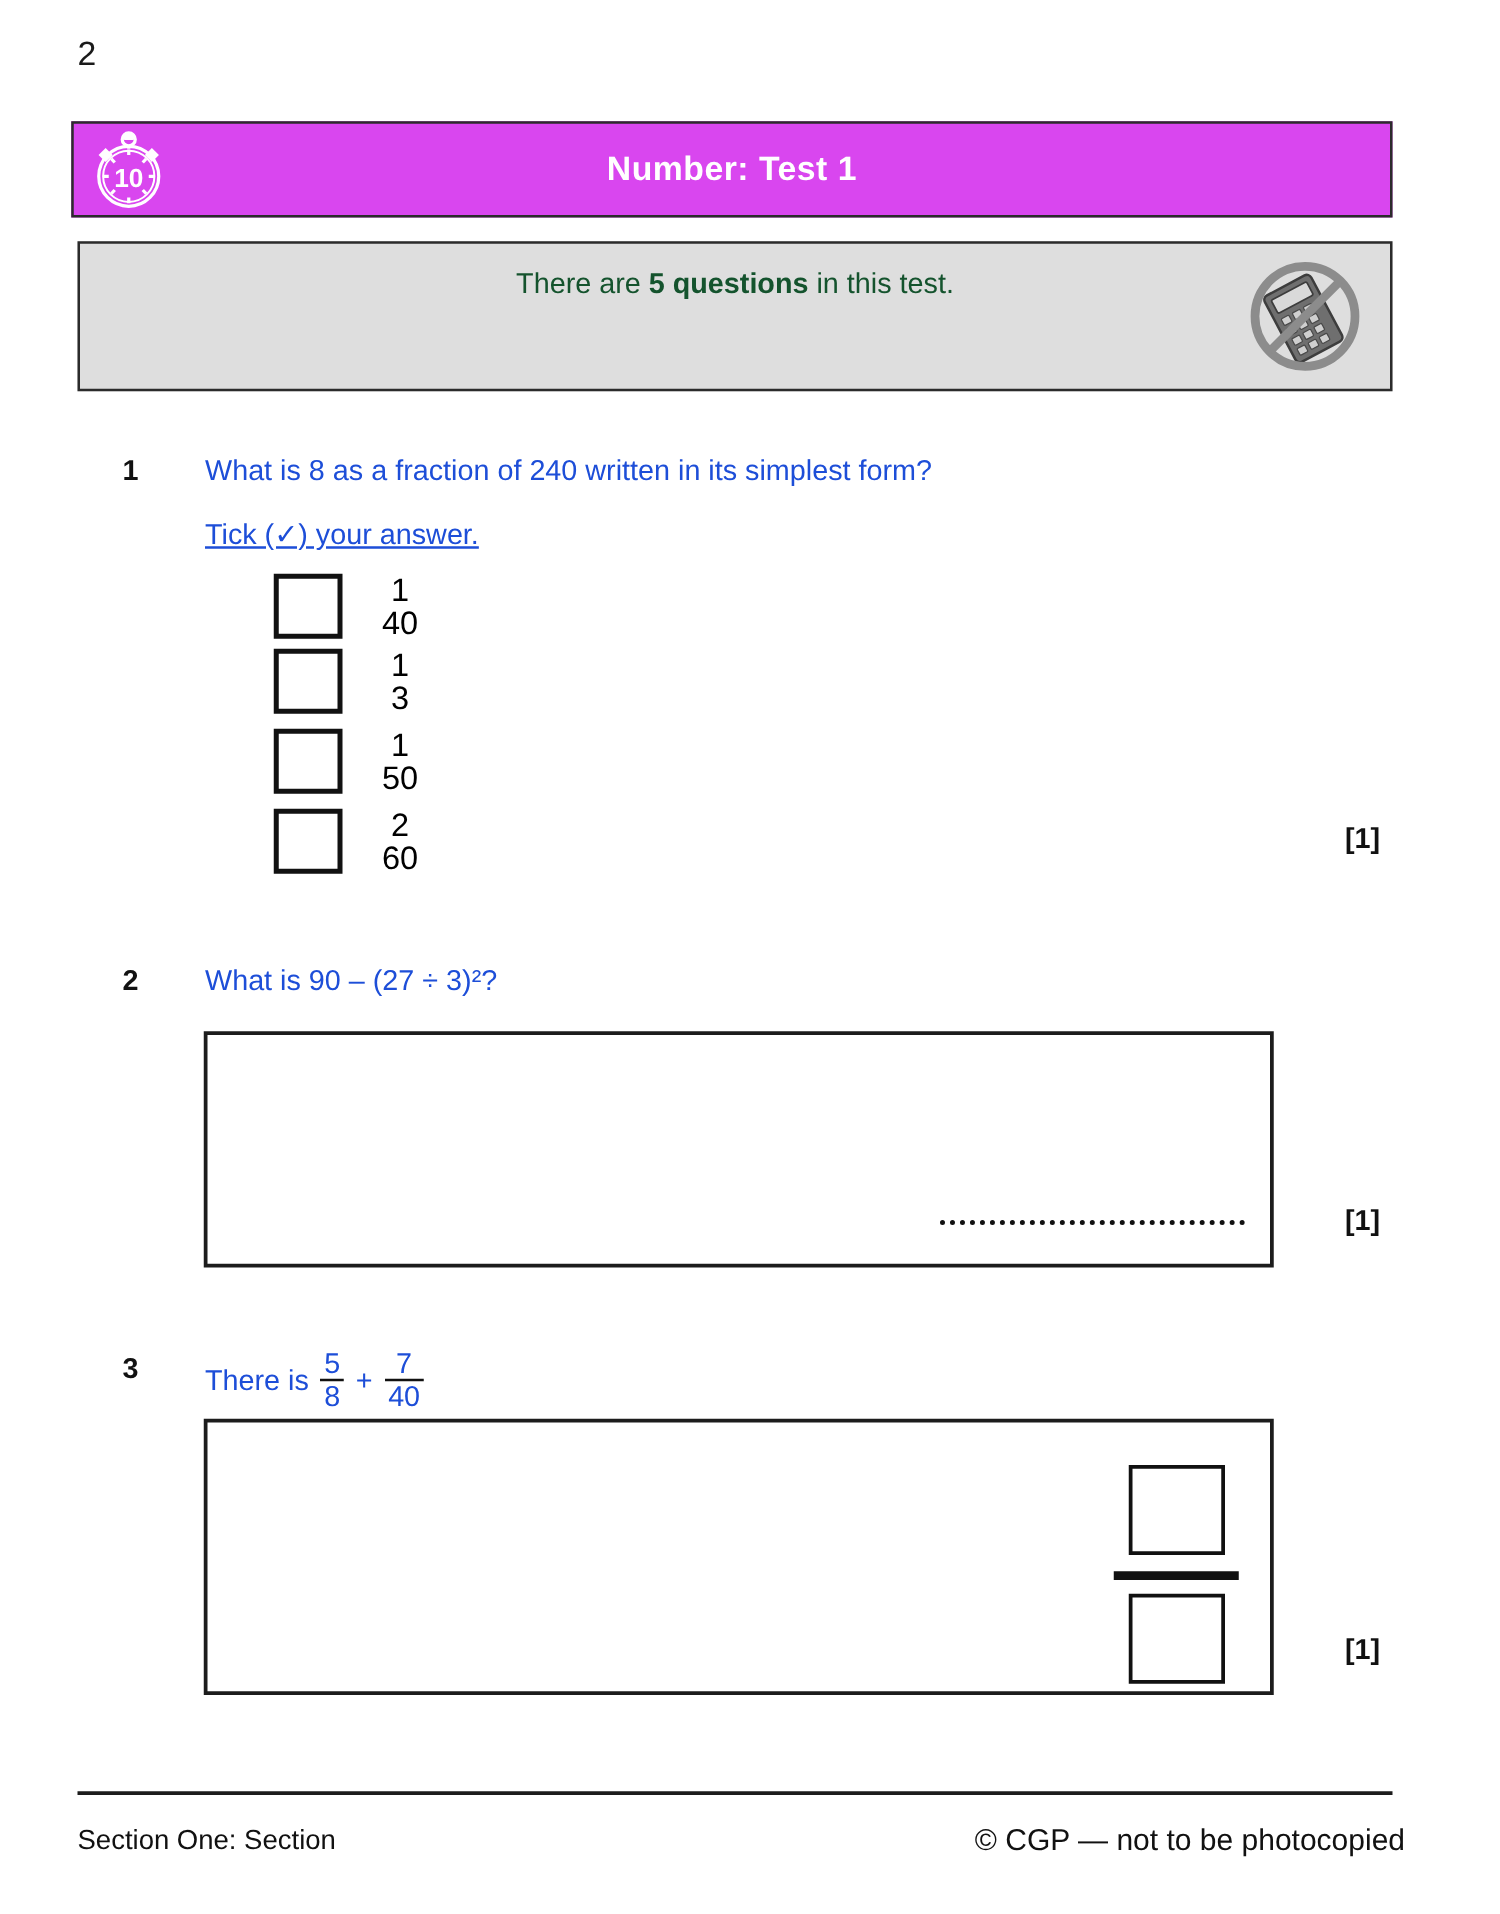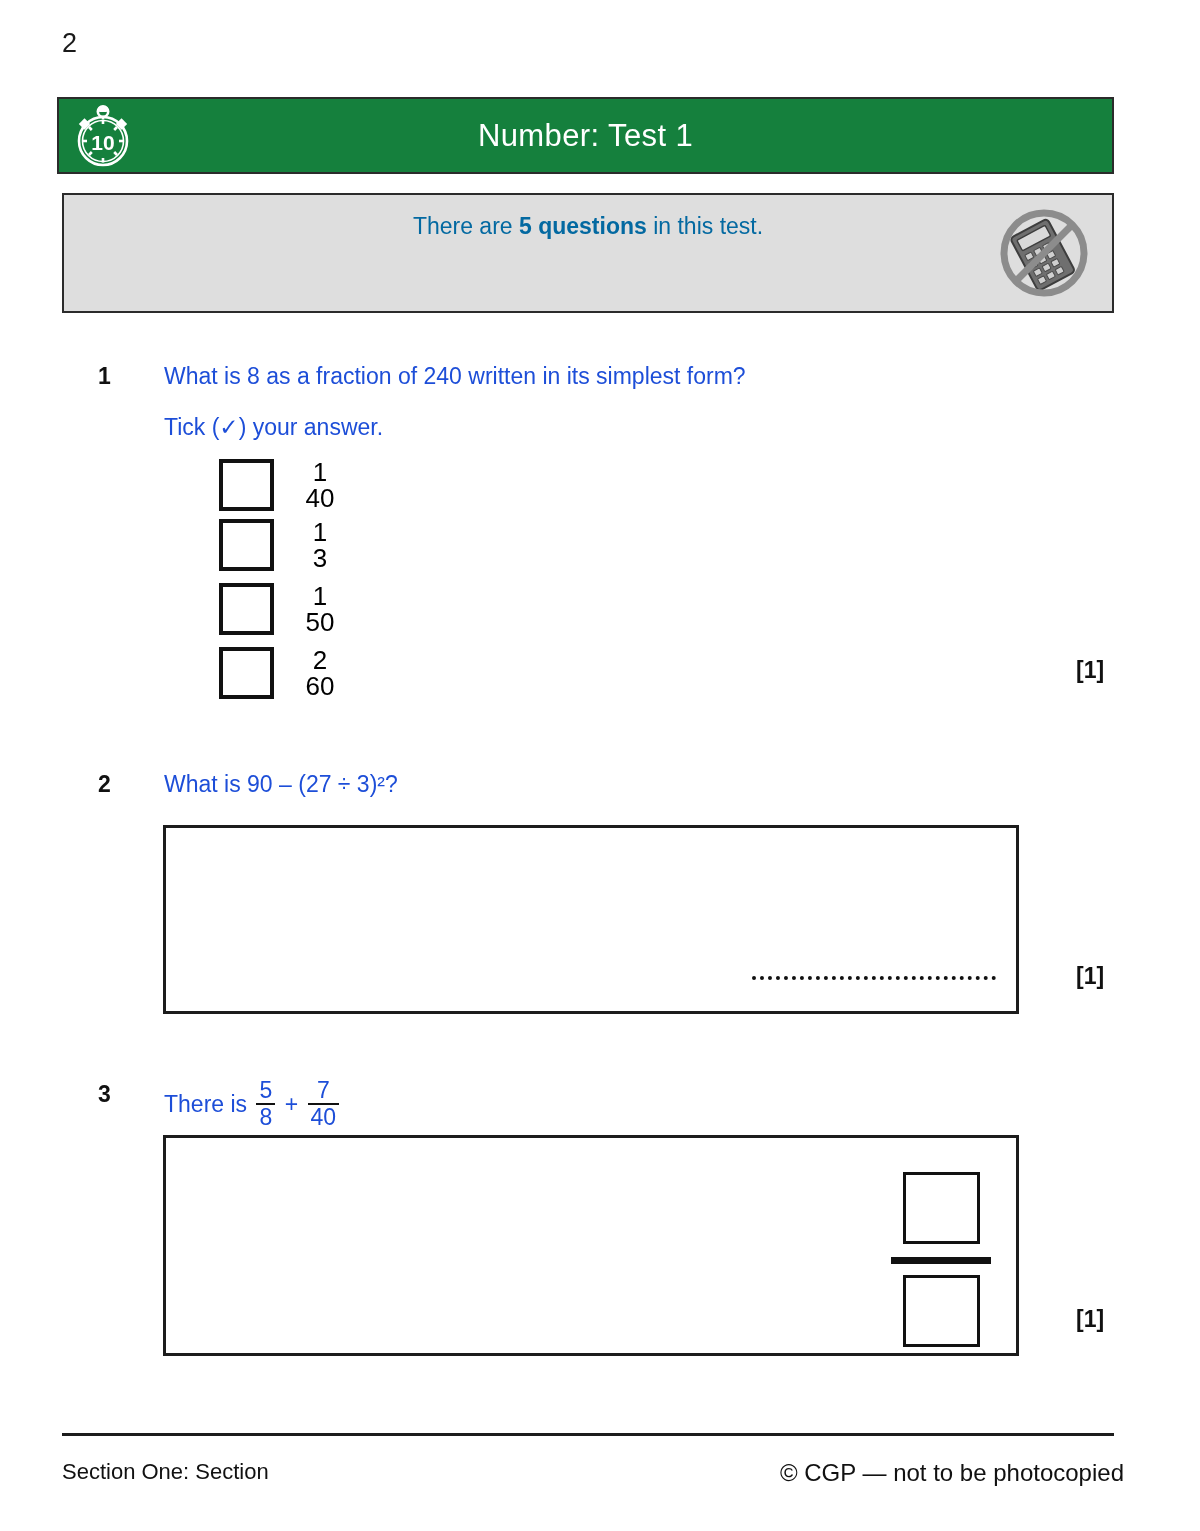"10" .title-bar { background: #15803d -> #d946ef }
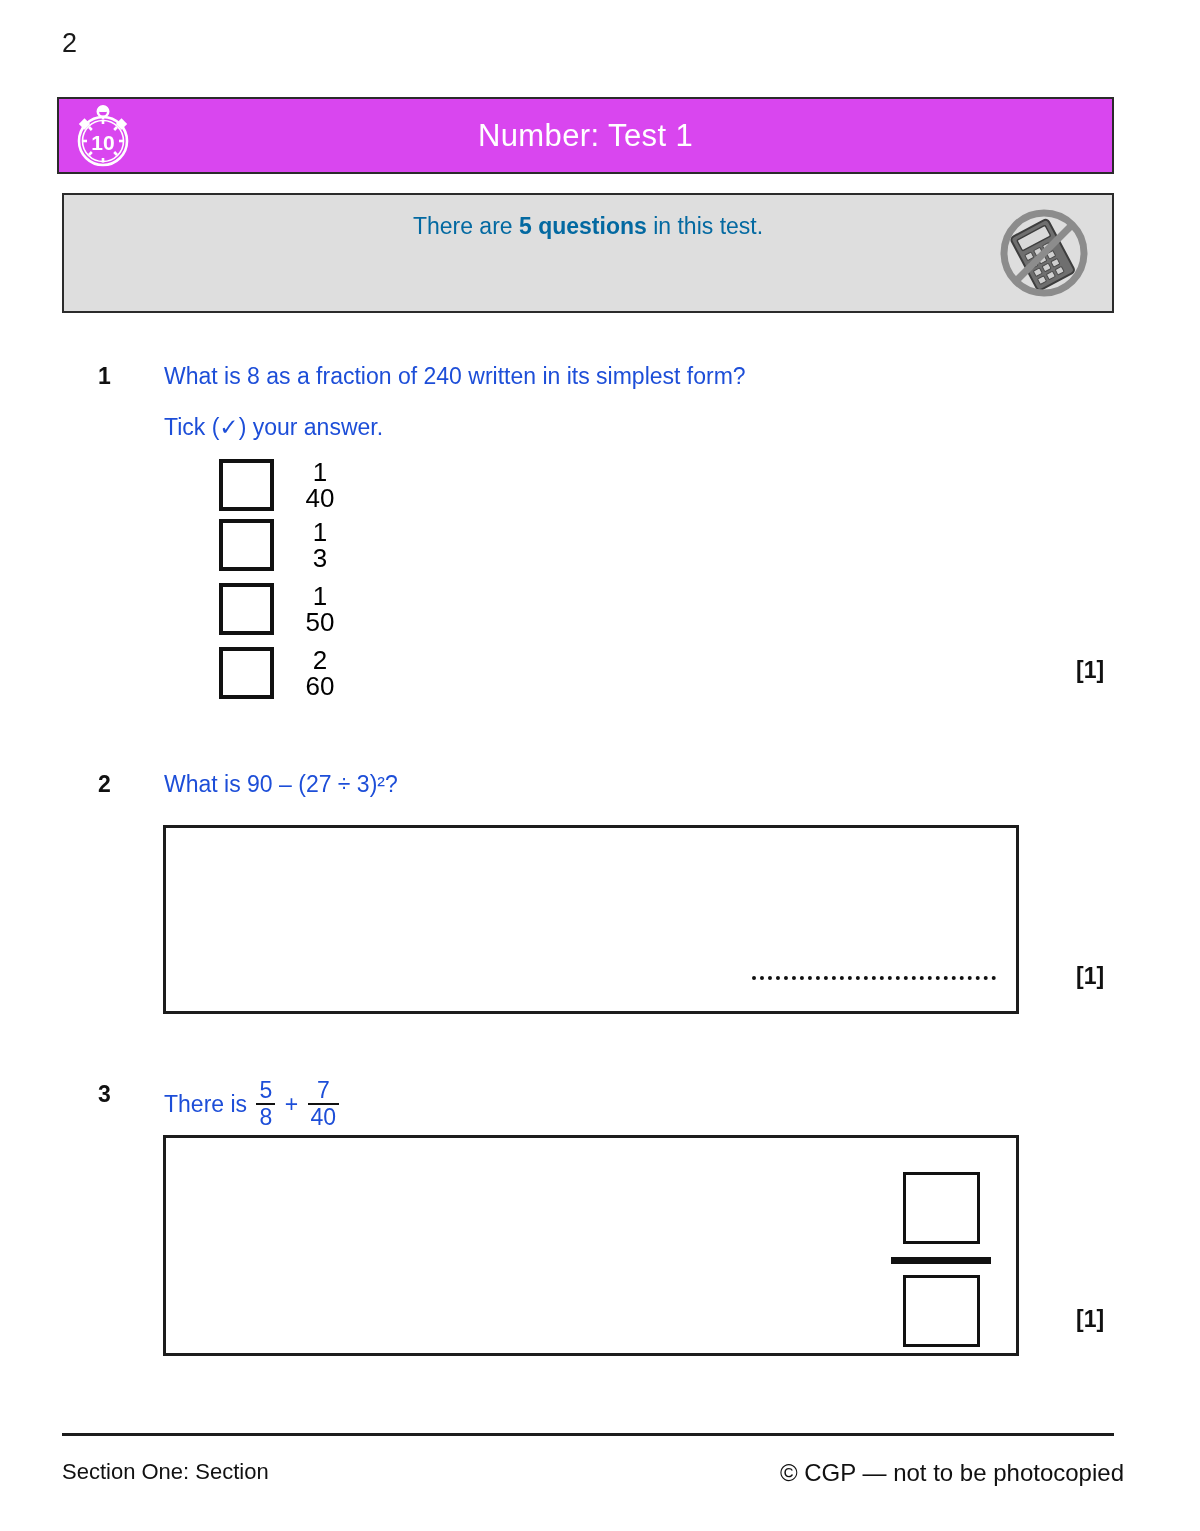"Number: Test 1" .title-text { font-size: 31px -> 27px; font-weight: normal -> bold }
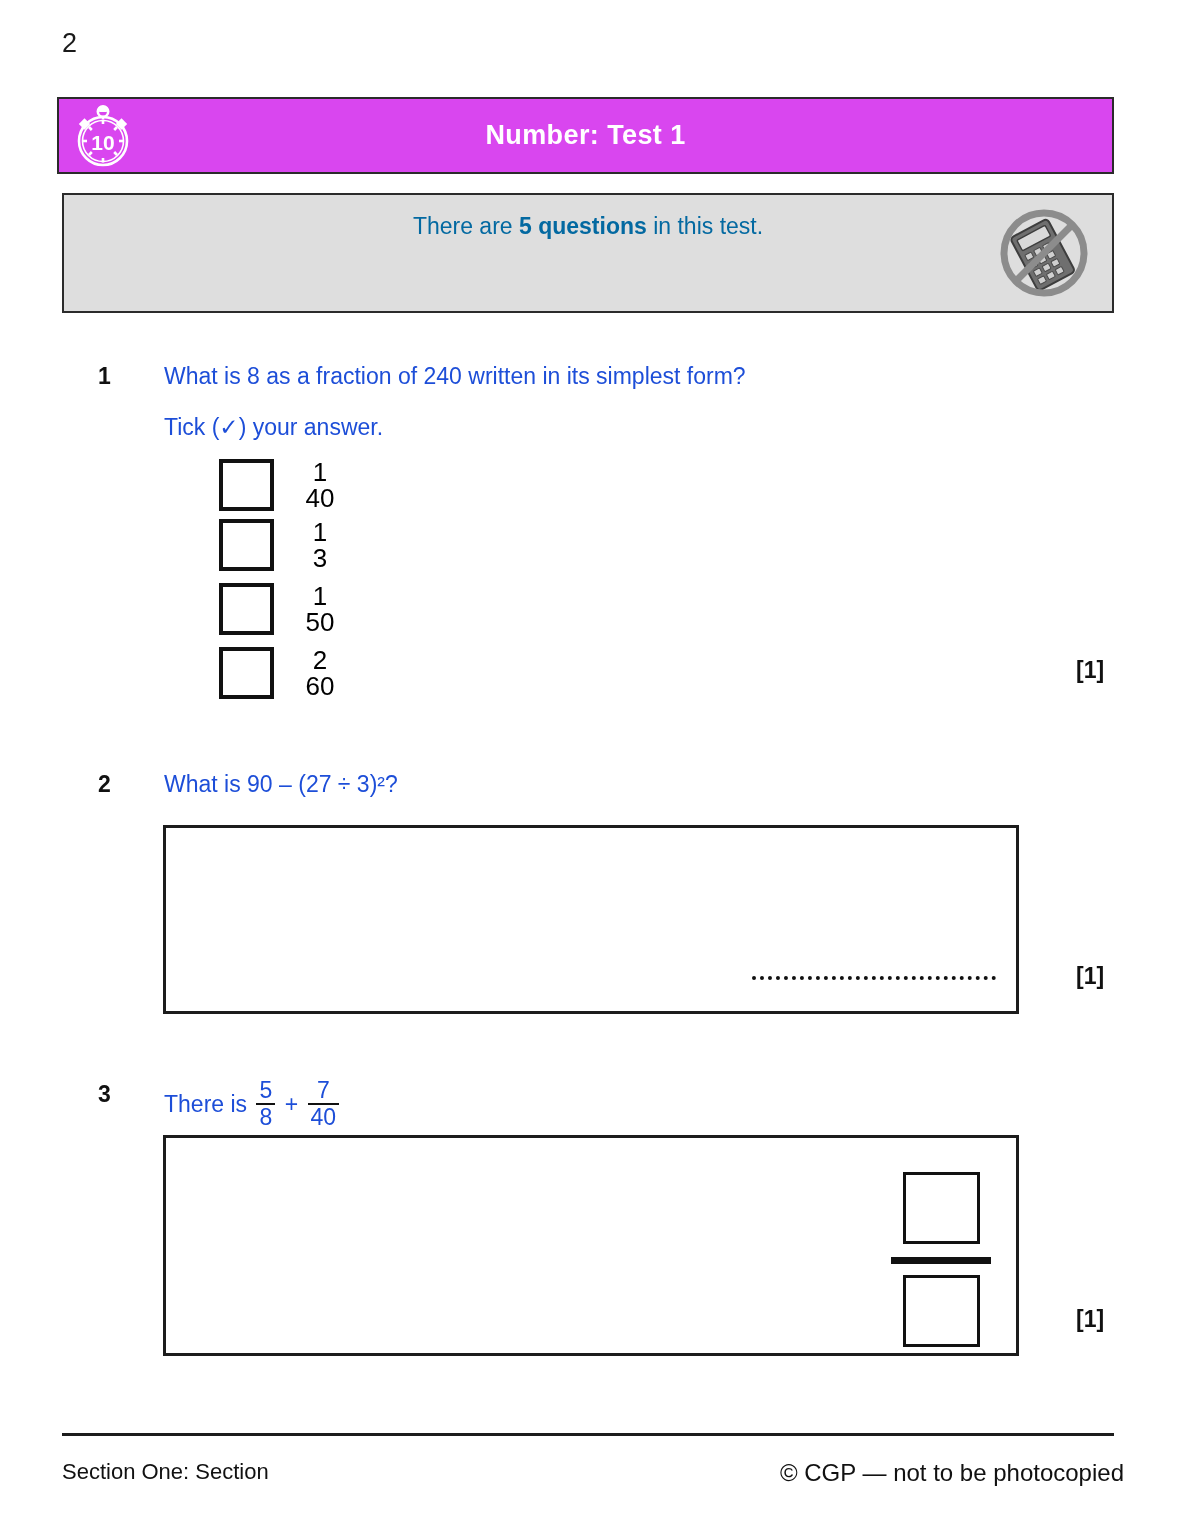"There are 5 questions in" .instructions-lines { color: #0369a1 -> #14532d }
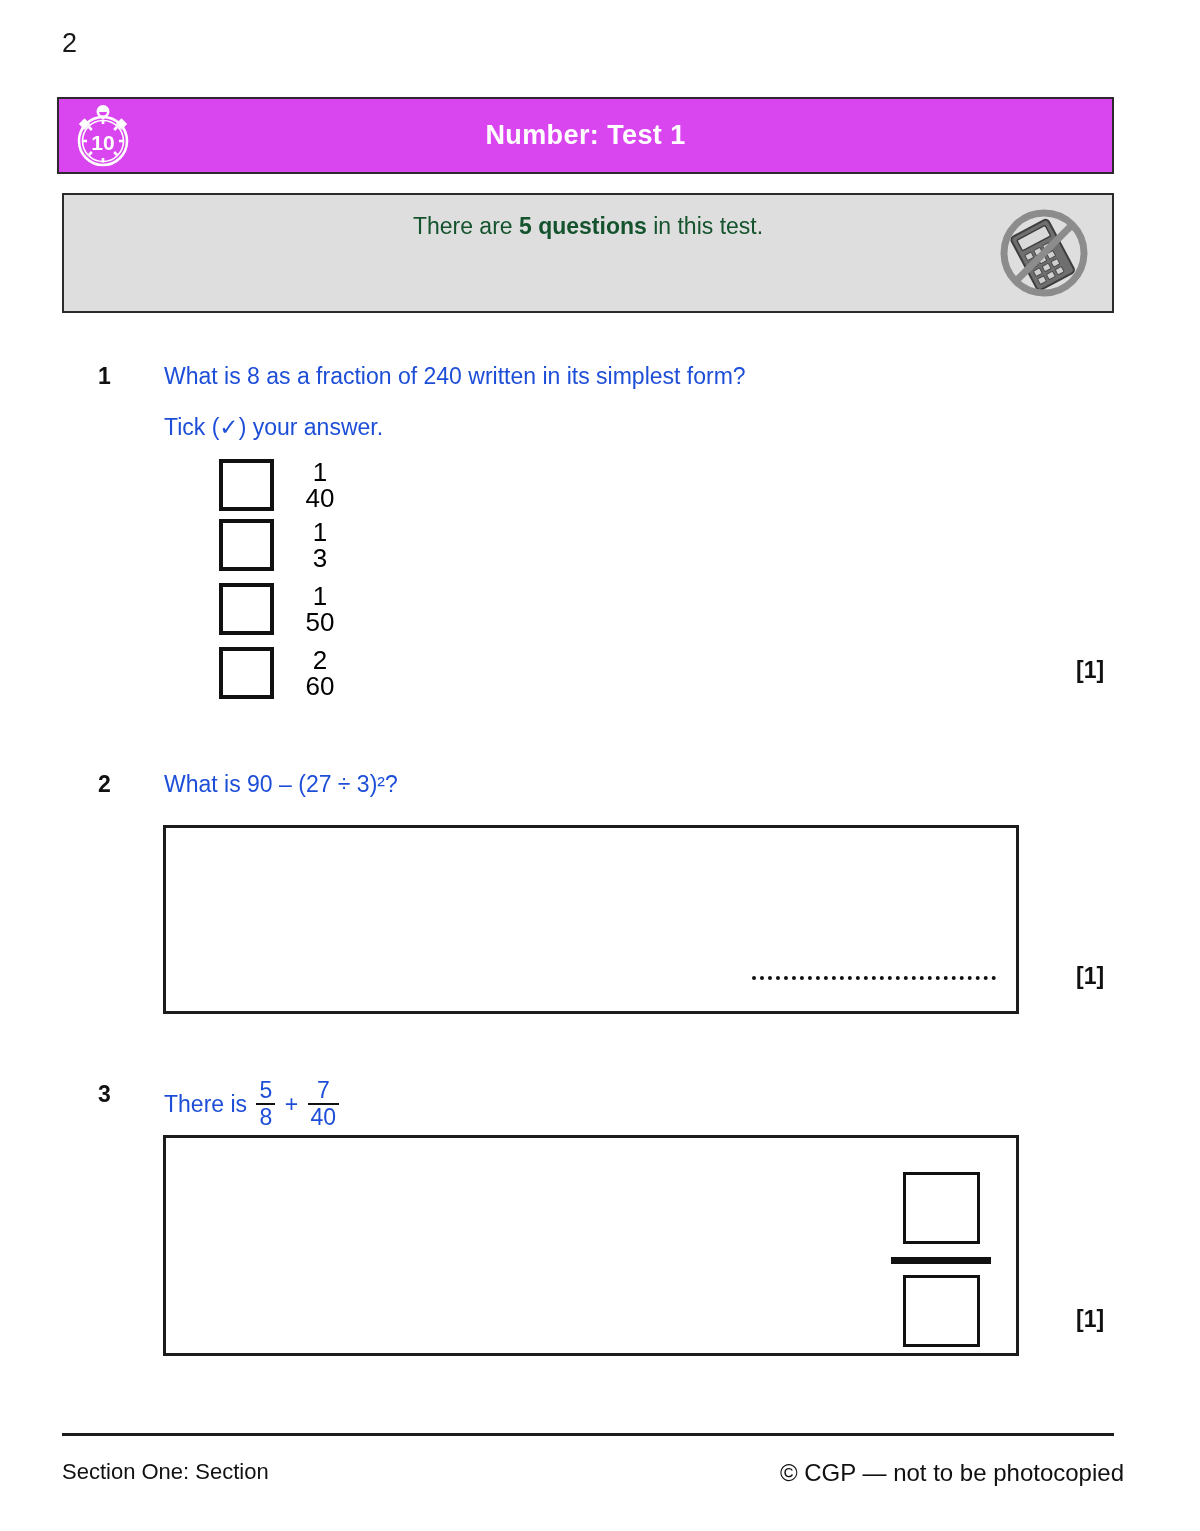"Tick (✓) your answer." div.qtext { text-decoration: none -> underline }
